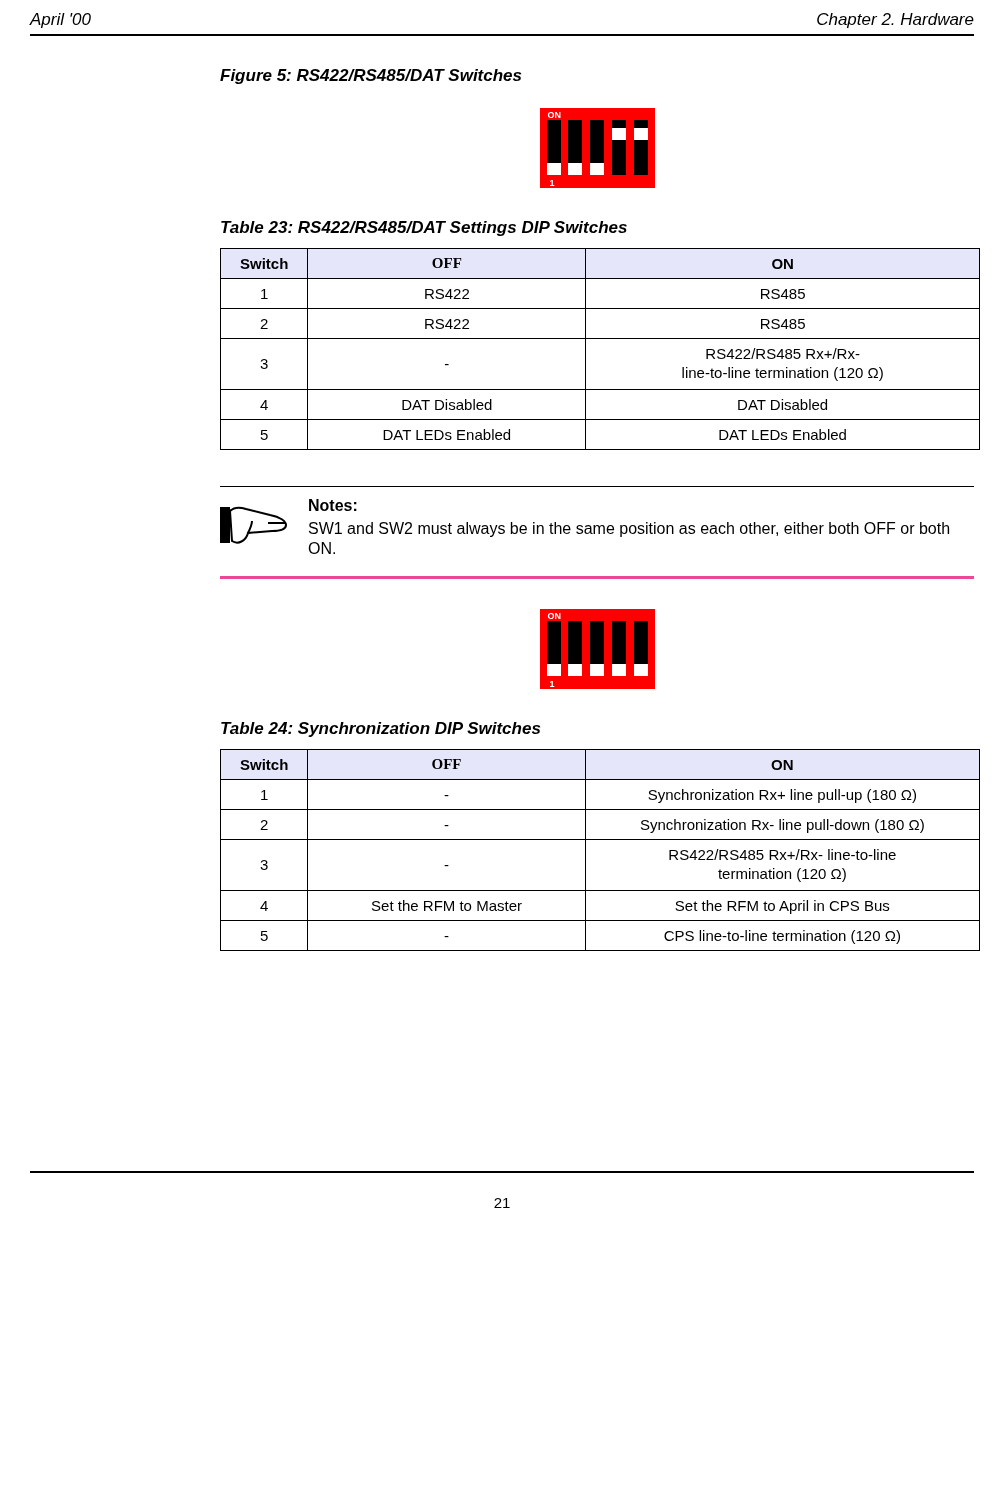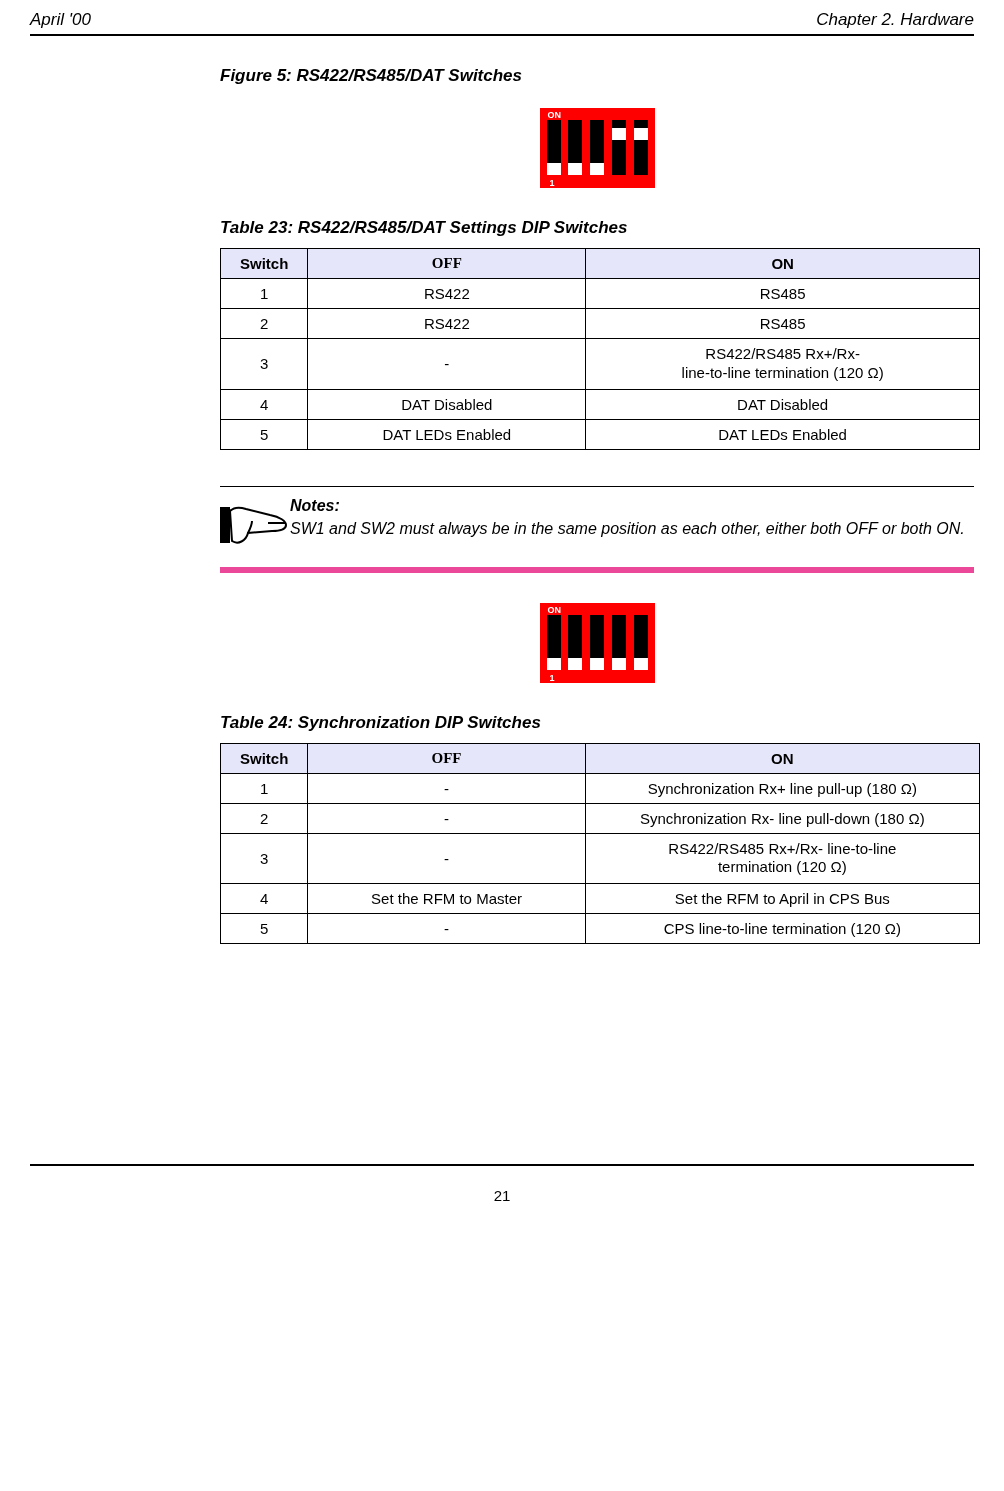"Notes:" .notes-block { border-bottom: 6px solid #ec4899 -> 3px solid #ec4899; font-style: italic -> none; gap: none -> 18px }
